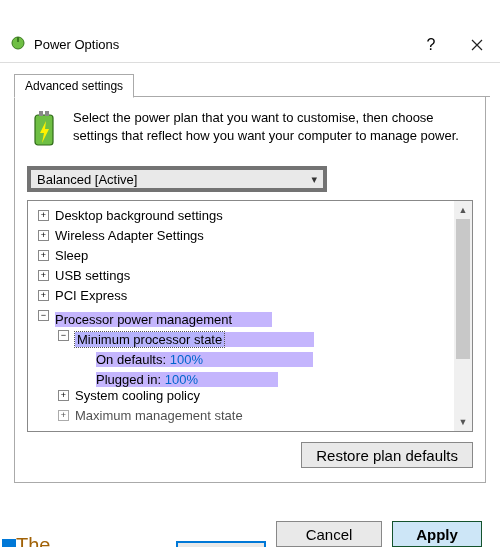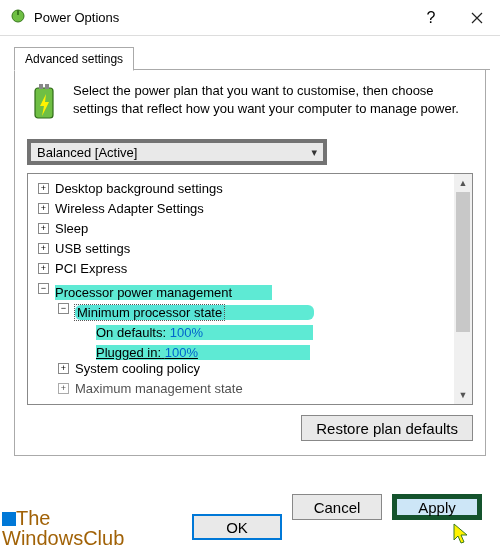"Power Options" .titlebar { margin-top: none -> 27px }
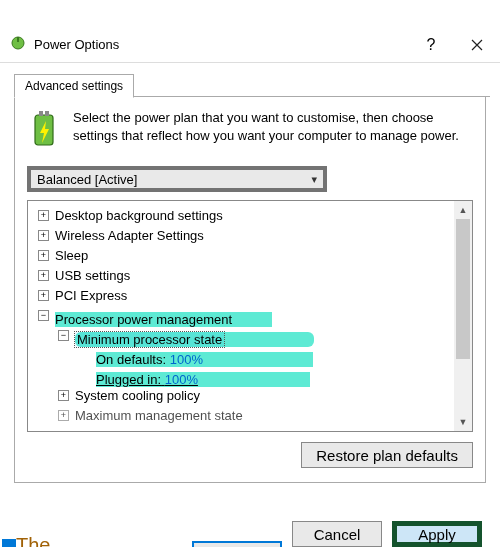"Processor power management" .hl { background: #5eead4 -> #c4b5fd }
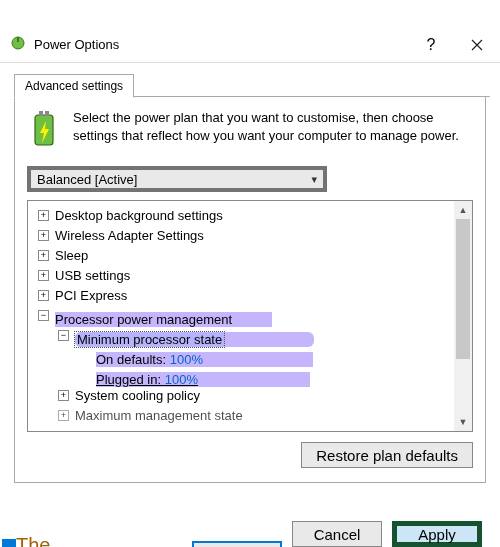"Minimum processor state" span.hl { border-radius: 6px -> none }
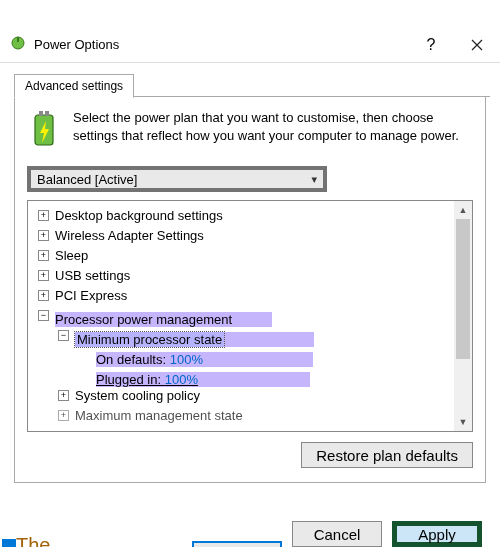"Plugged in: 100%" span.hl { padding-right: 112px -> 80px; text-decoration: underline -> none }
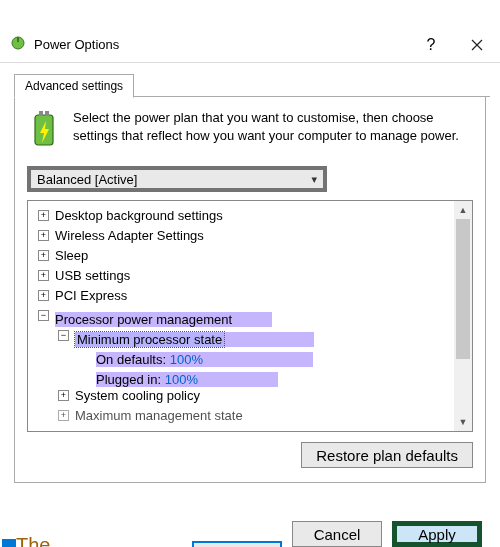"Cancel" button.btn { width: 90px -> 106px }
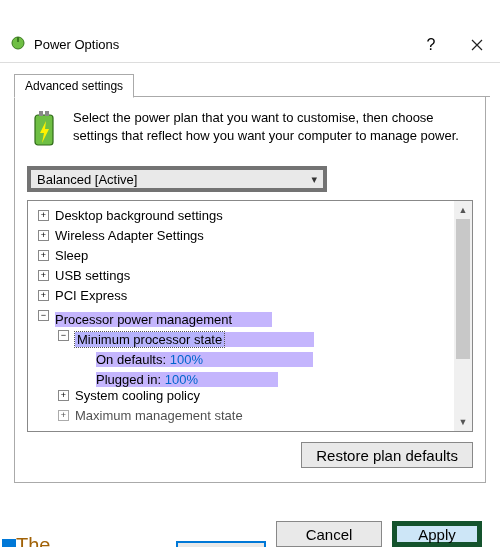"Apply" .btn.hover { border: 5px solid #14532d -> 1px solid #14532d; font-weight: none -> bold }
